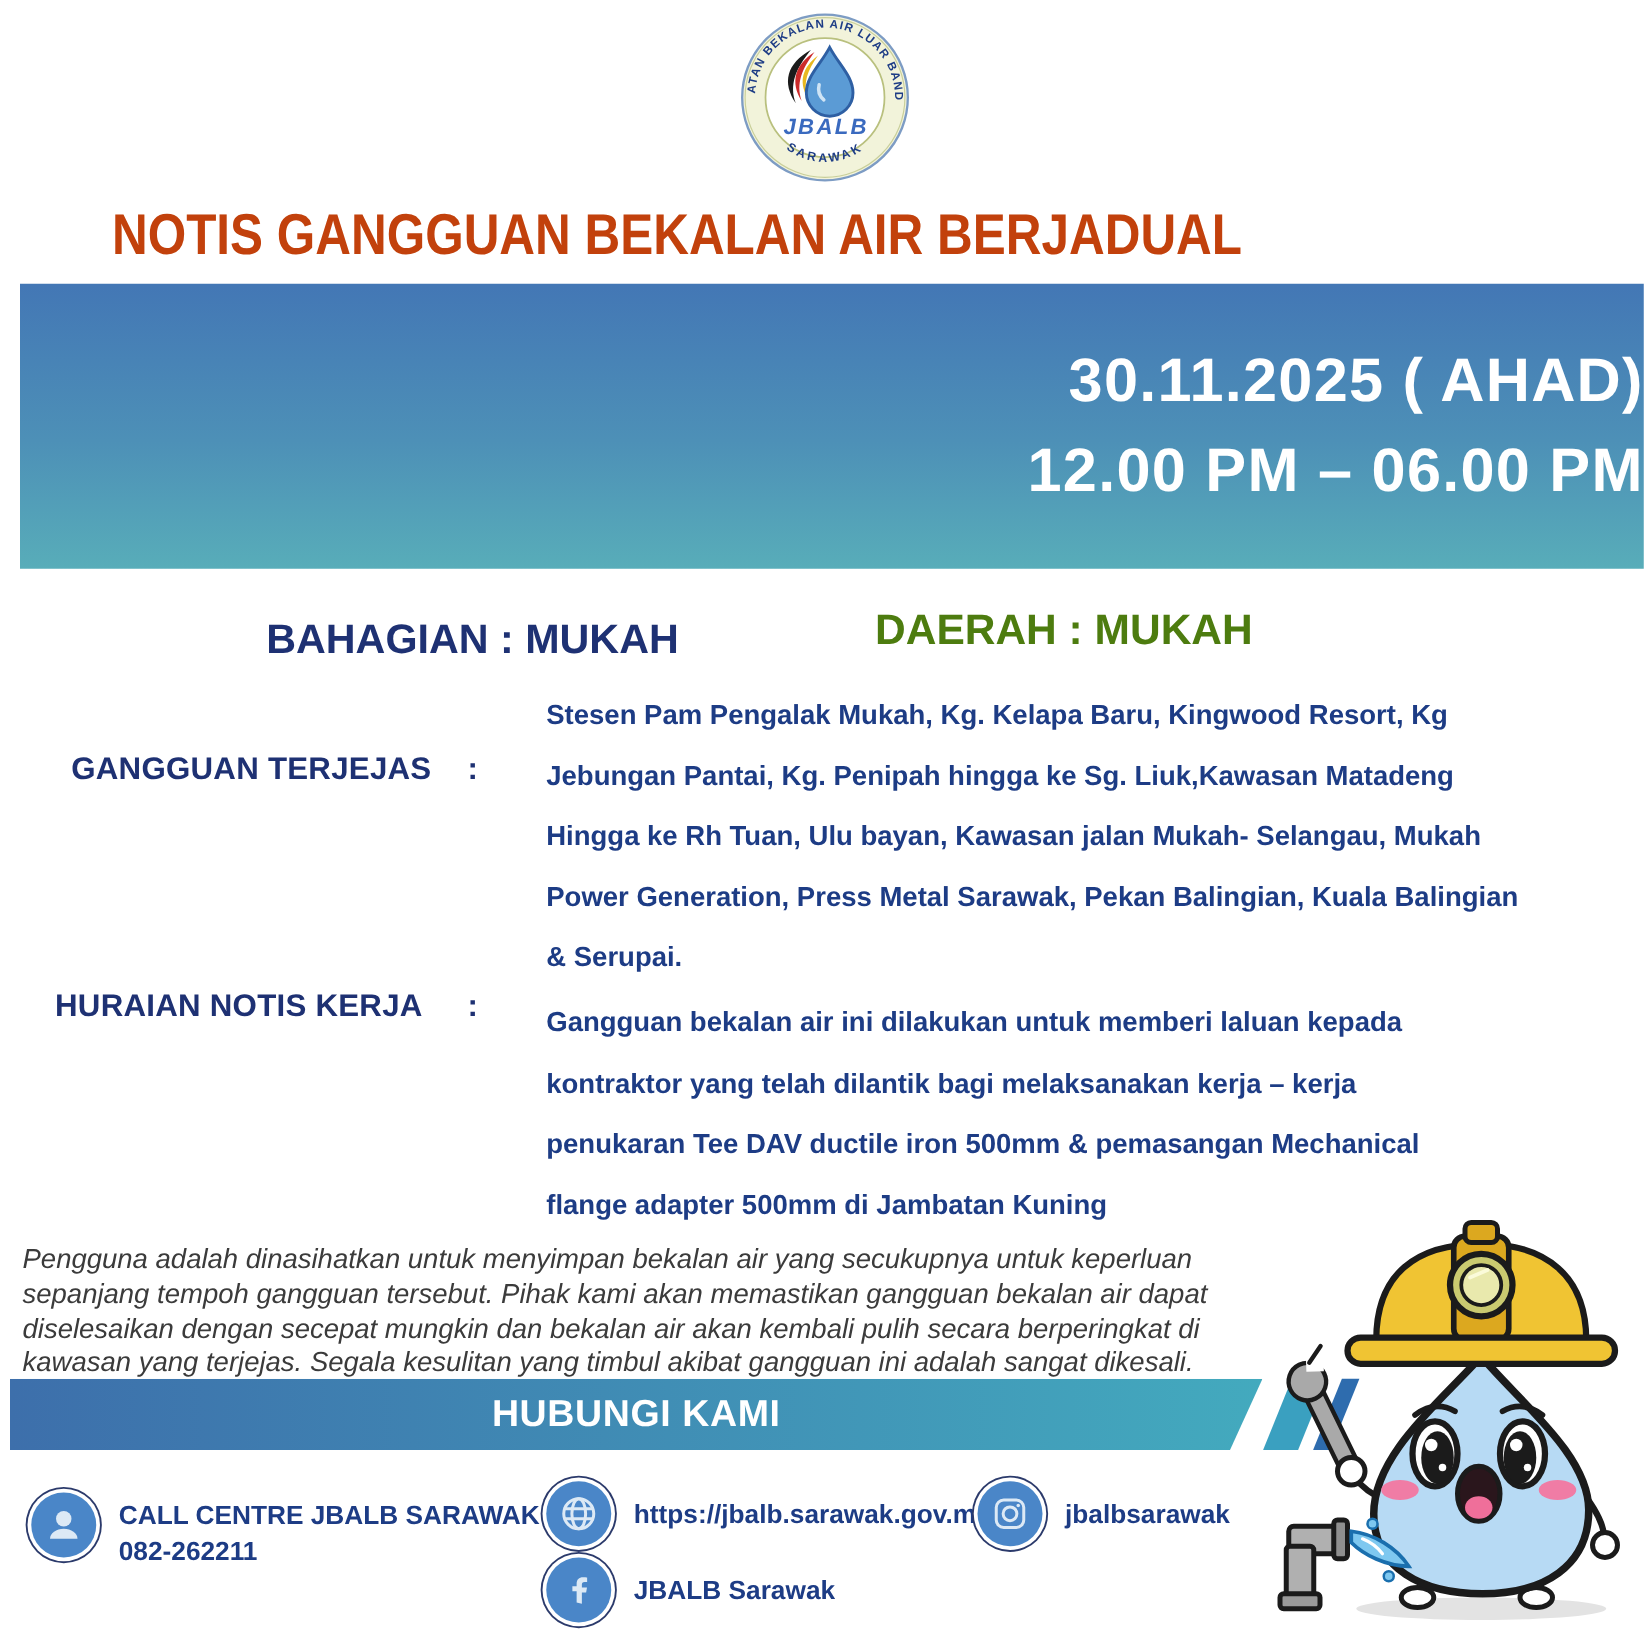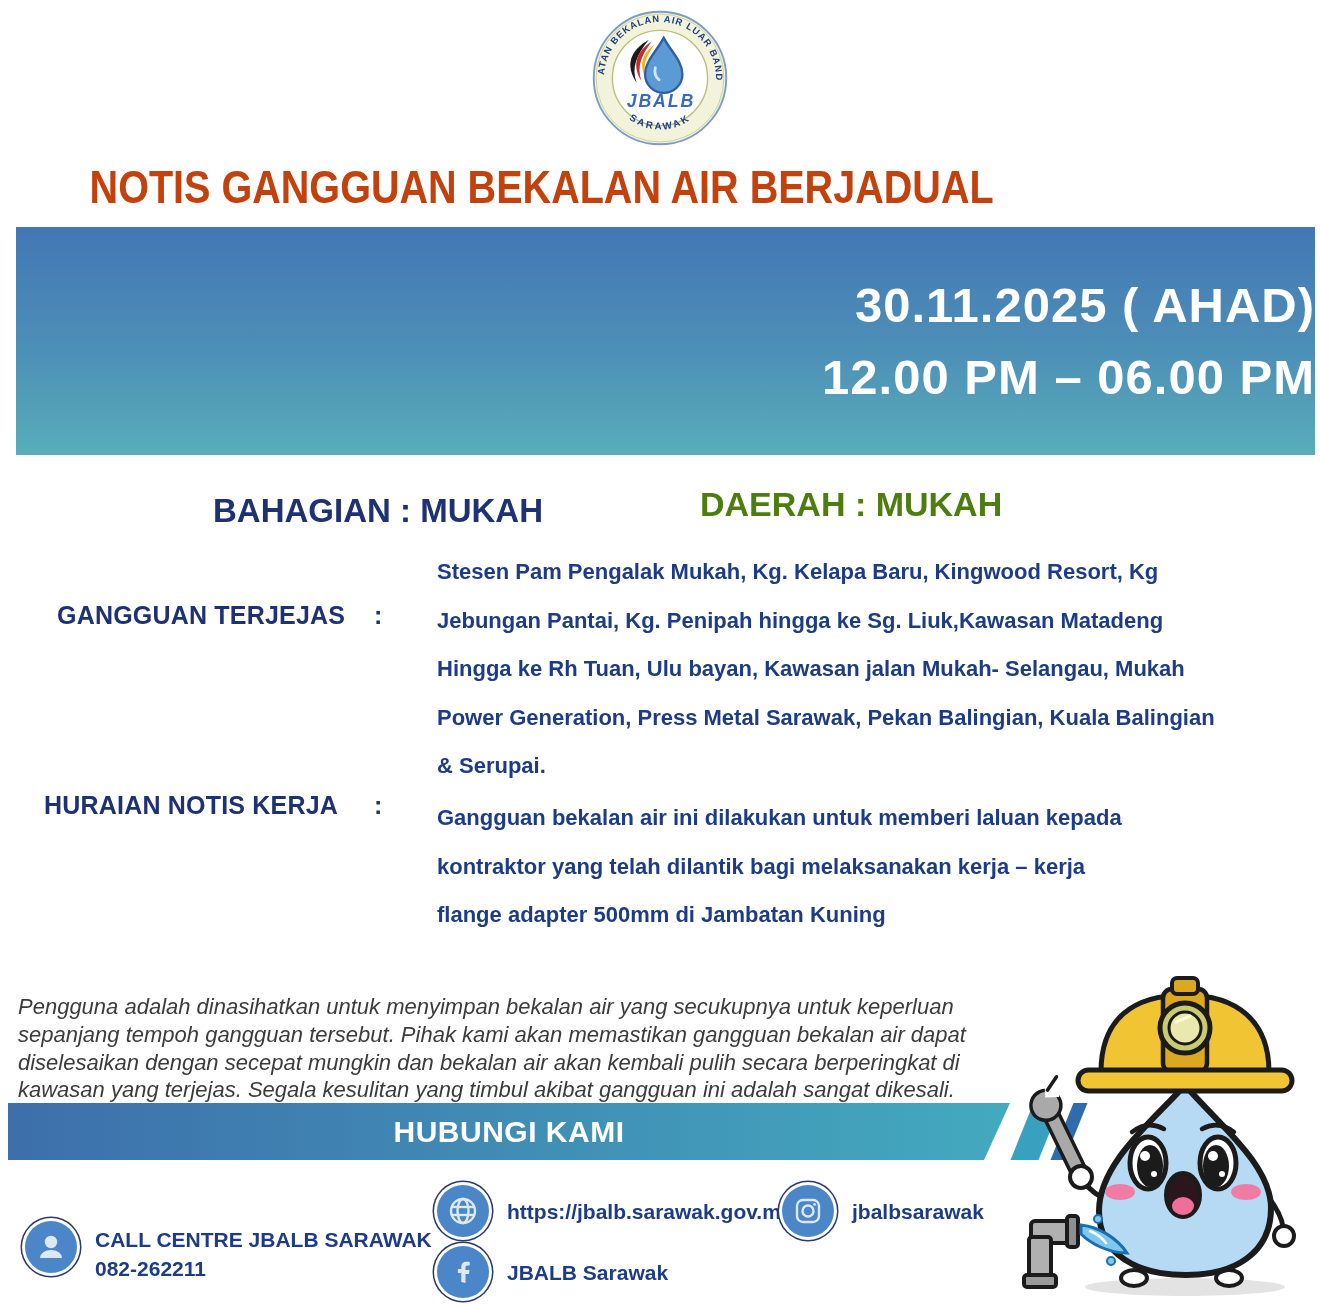"penukaran Tee DAV ductile iron" div { html: none -> <div>penukaran Tee DAV ductile iron 500mm &amp; pemasangan Mechanical</div> }
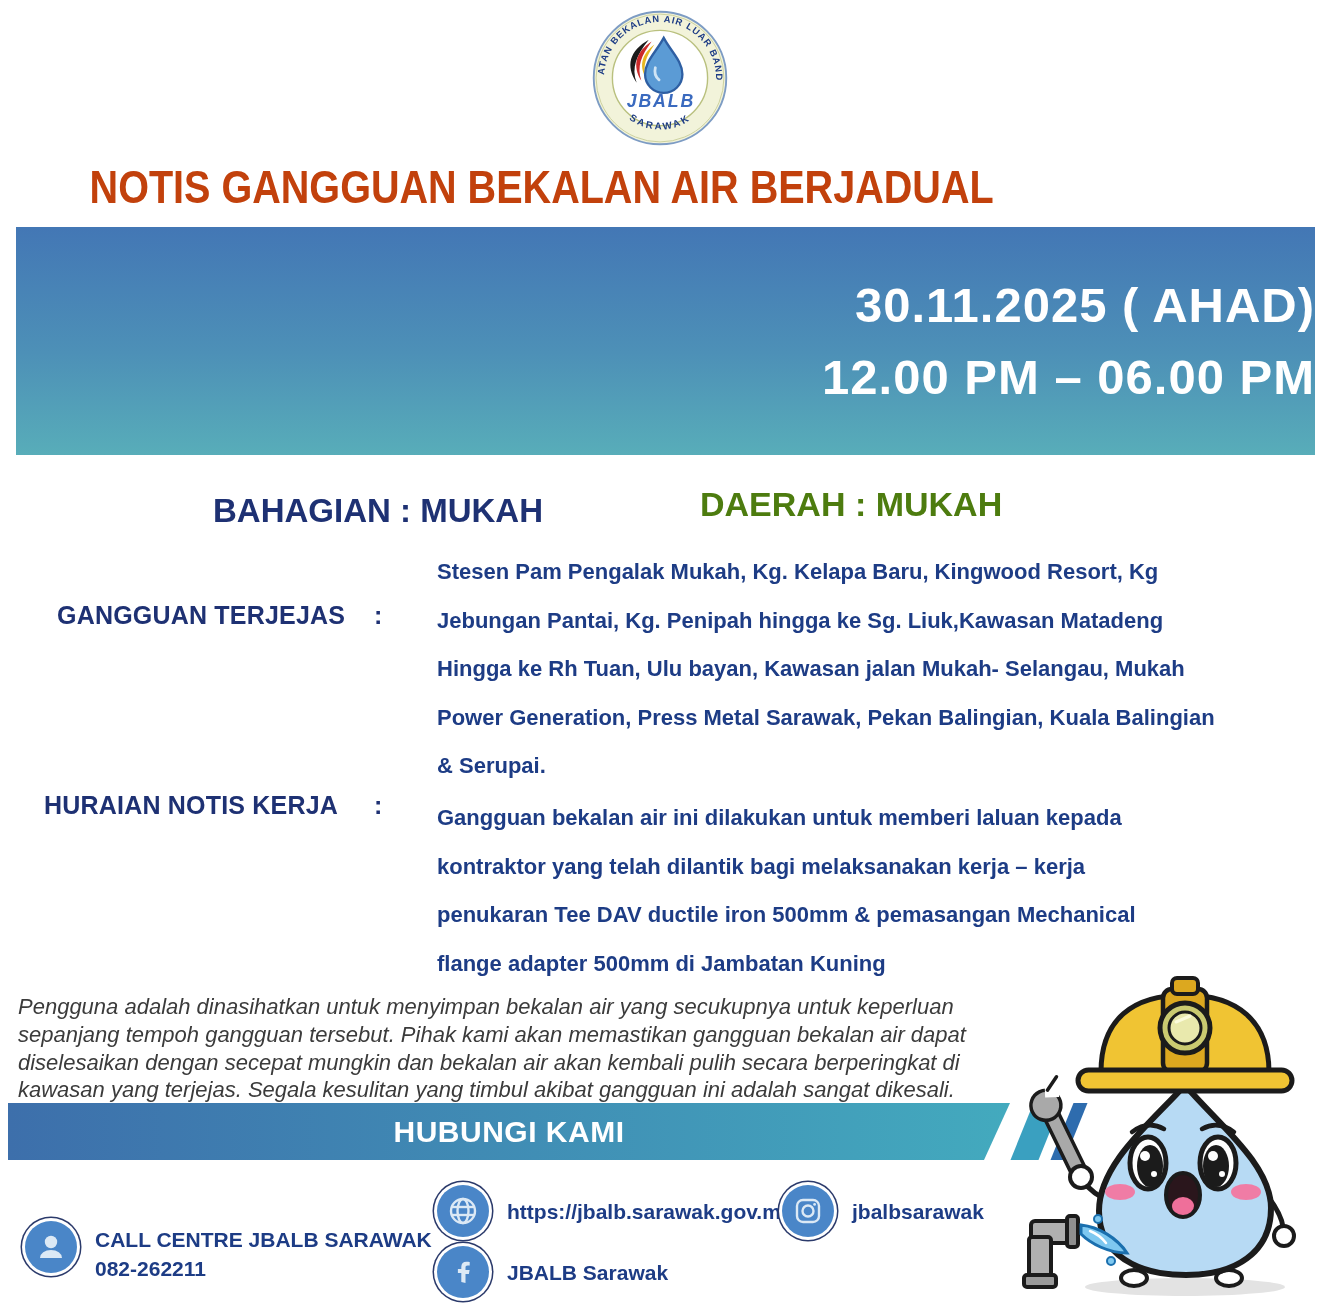"CALL CENTRE JBALB SARAWAK" .g-call { top: 1221px -> 1194px }
